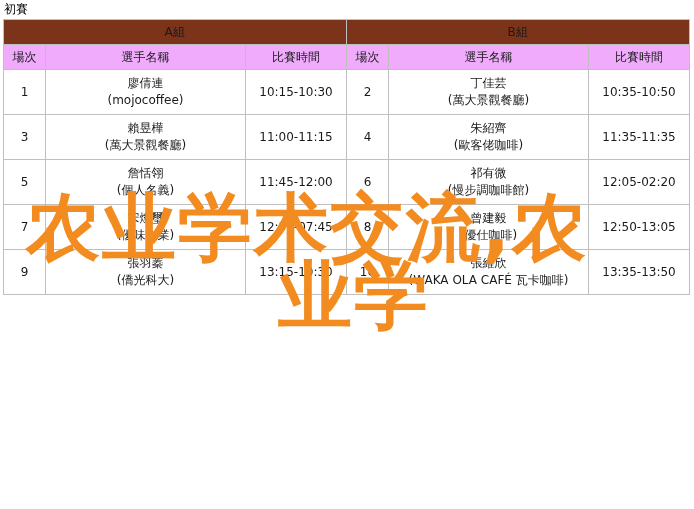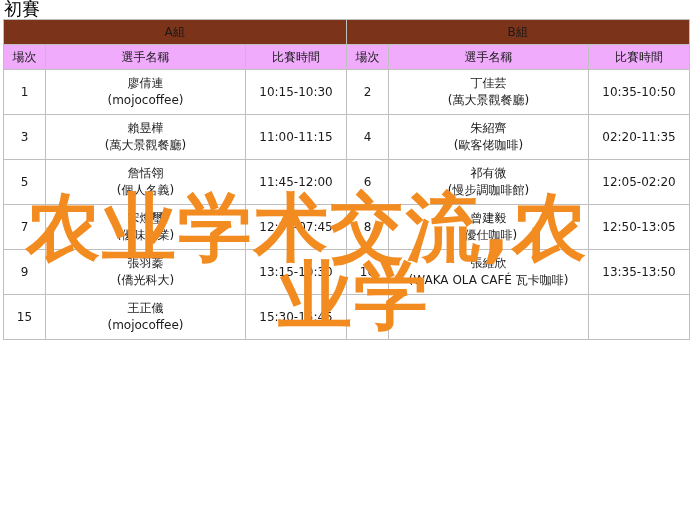"初賽" .caption { font-size: 18px -> 12px }
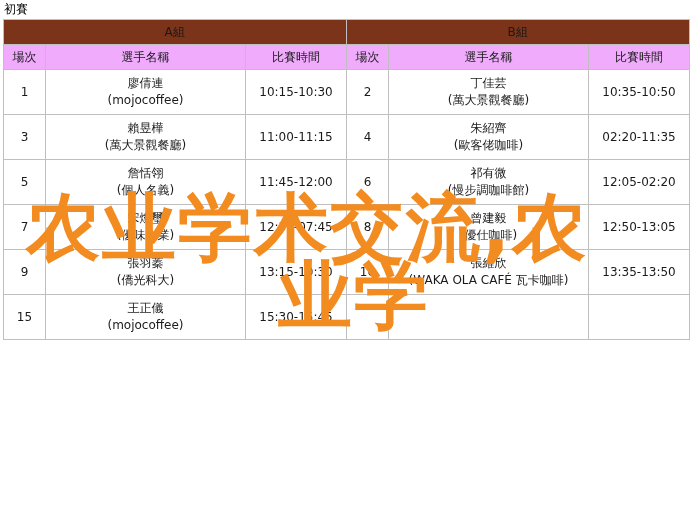"02:20-11:35" td.row-cell { text: 02:20-11:35 -> 11:35-11:35 }
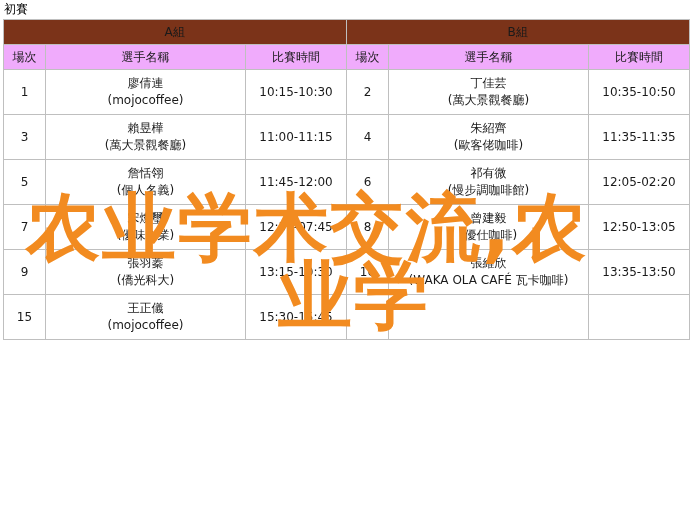"15" tr { html: <tr> <td>15</td> <td> <span>王正儀</span> <span>(mojocoffee)</span> </td> <td>15:30-15:45</td> <td></td> <td> <span></span> <span></span> </td> <td></td> </tr> -> none }
